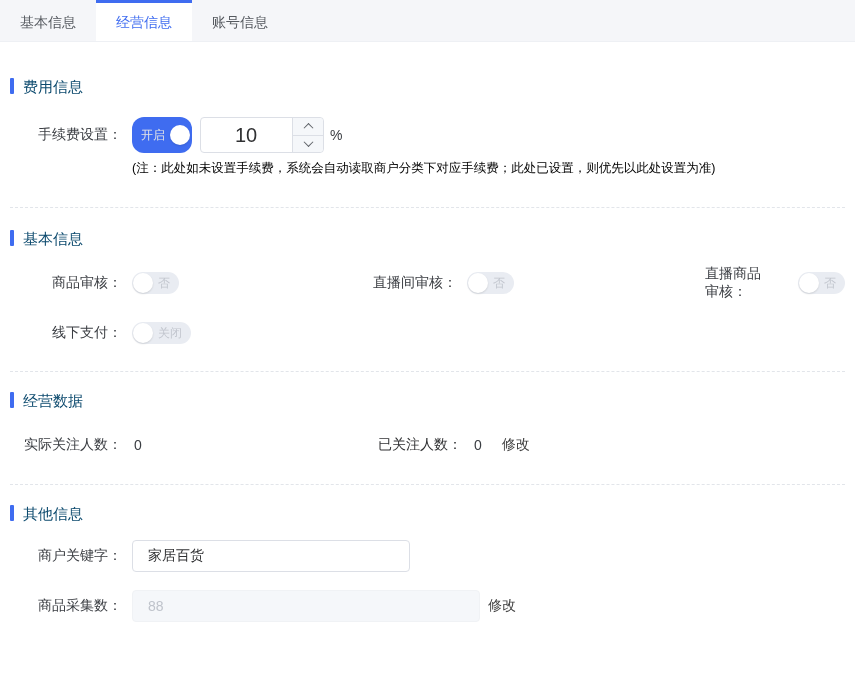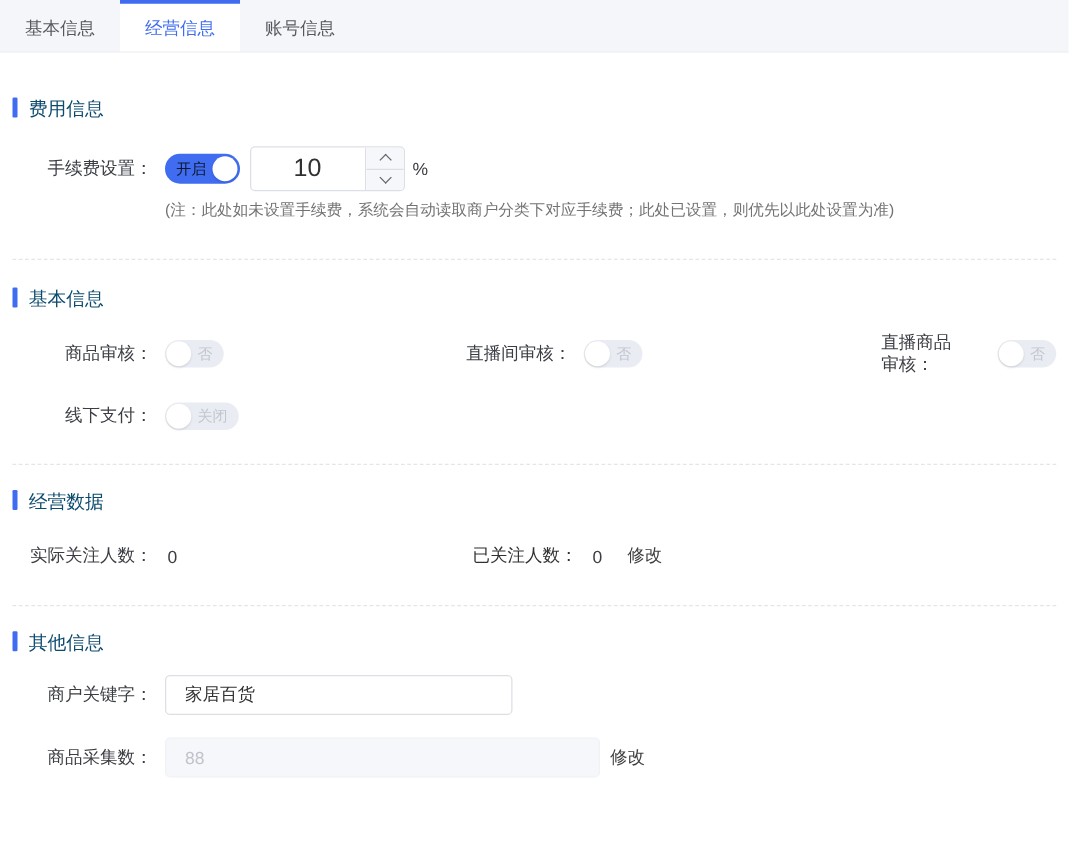"开启" .toggle.on { color: #0f172a -> #e5e5e5; height: 24px -> 36px }
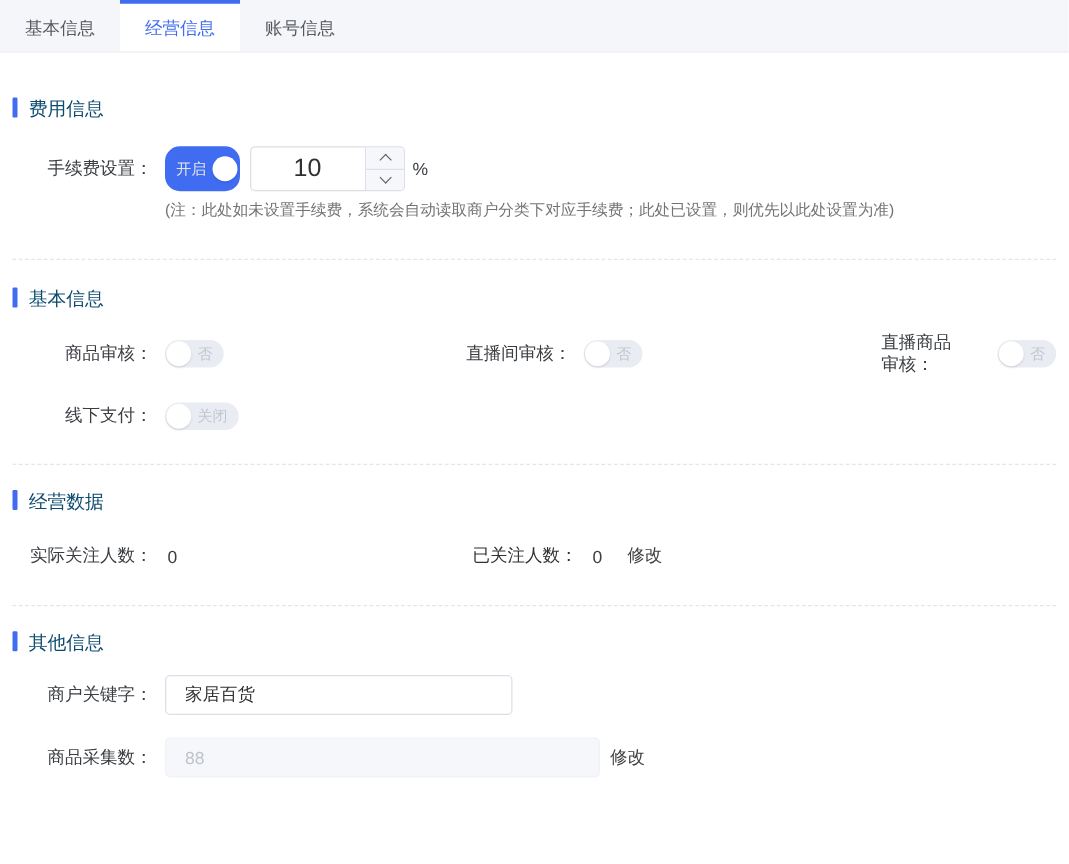"(注：此处如未设置手续费，系统会自动读取商户分类下对应手续费；此处已设置，则优先" .r-note { color: #737373 -> #000000 }
